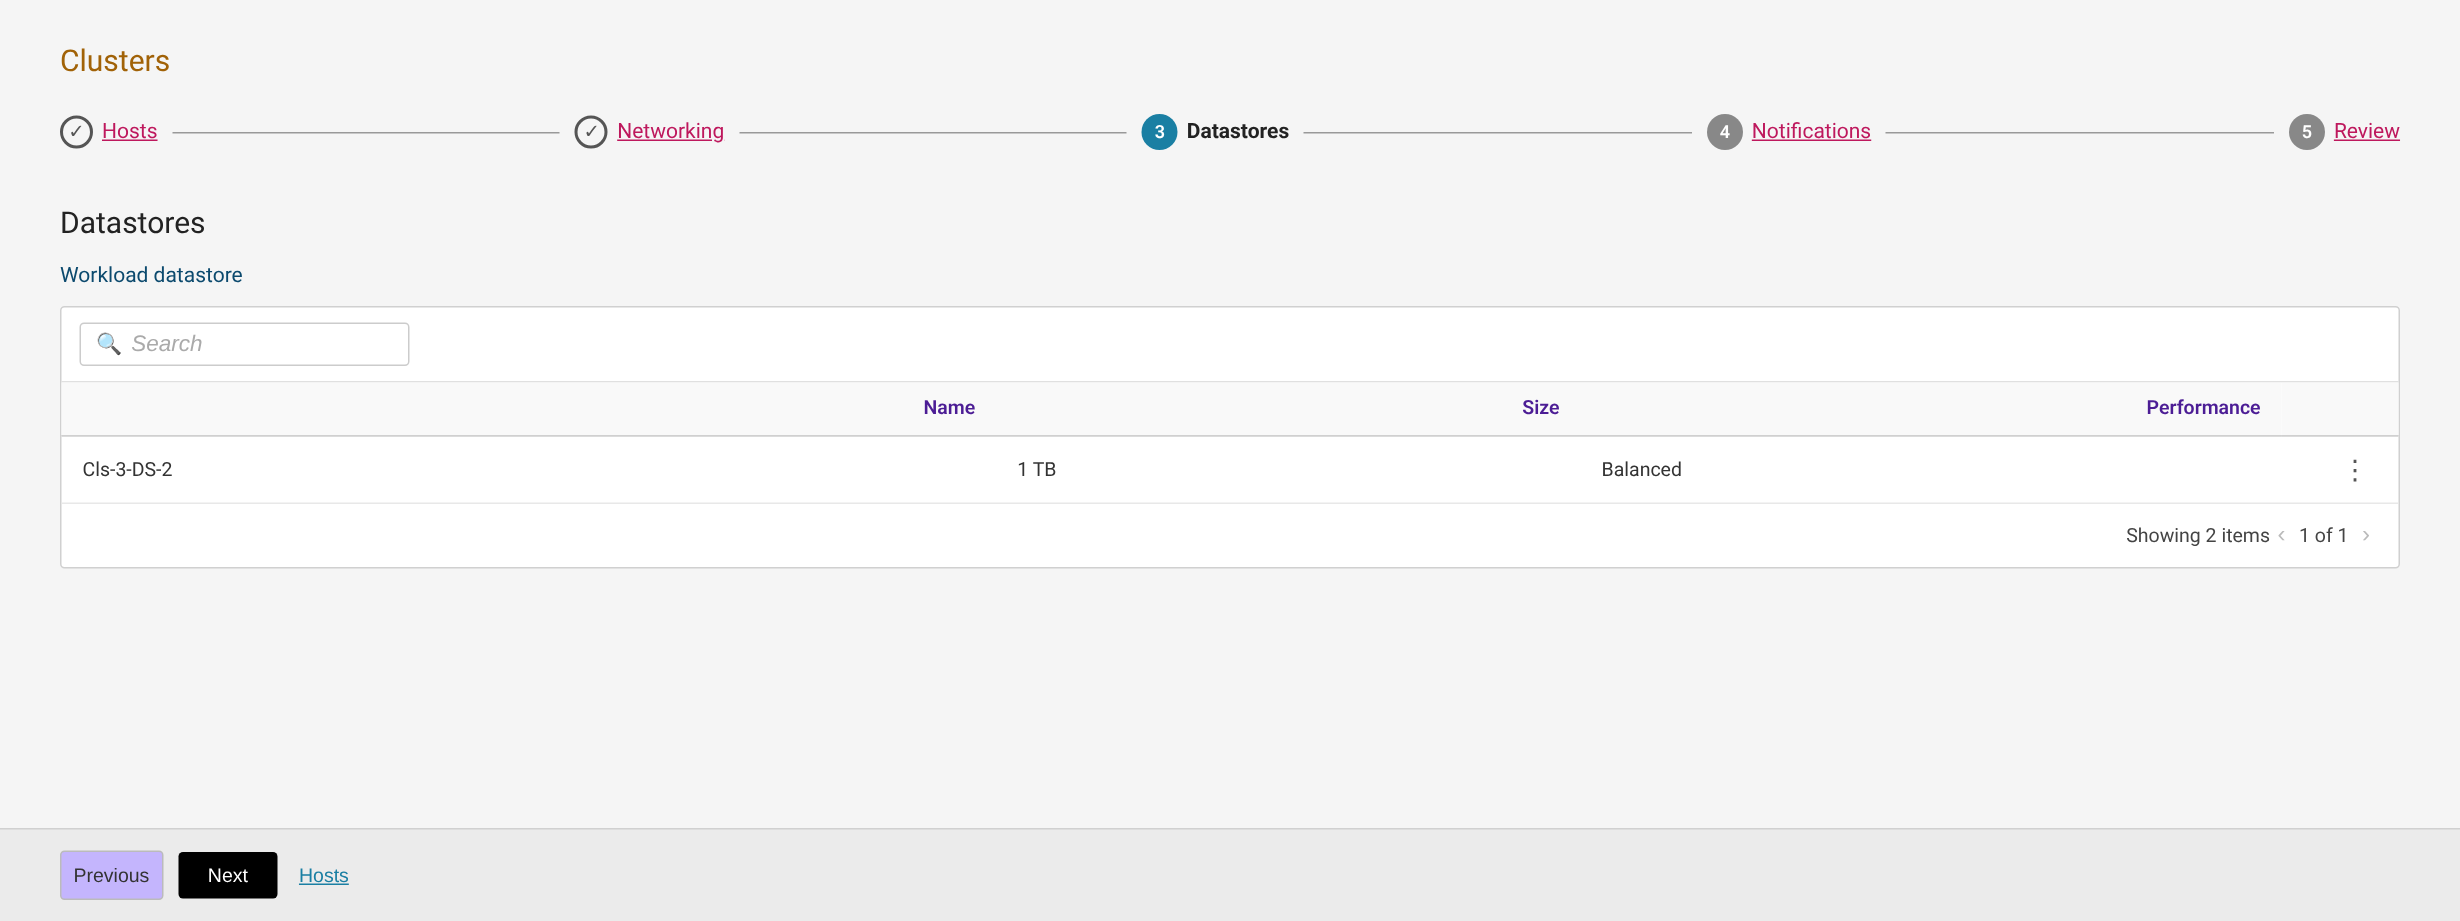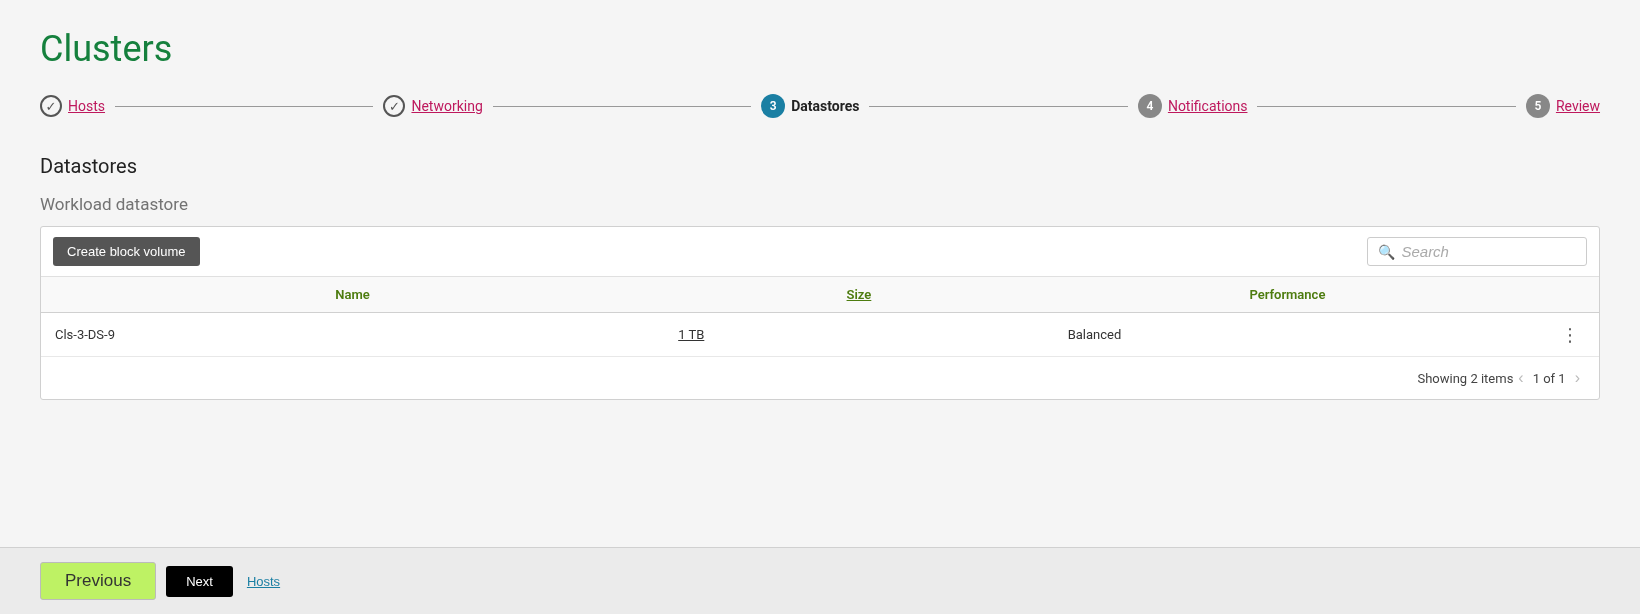"Clusters" .page-title { color: #15803d -> #a16207; font-size: 36px -> 20px }
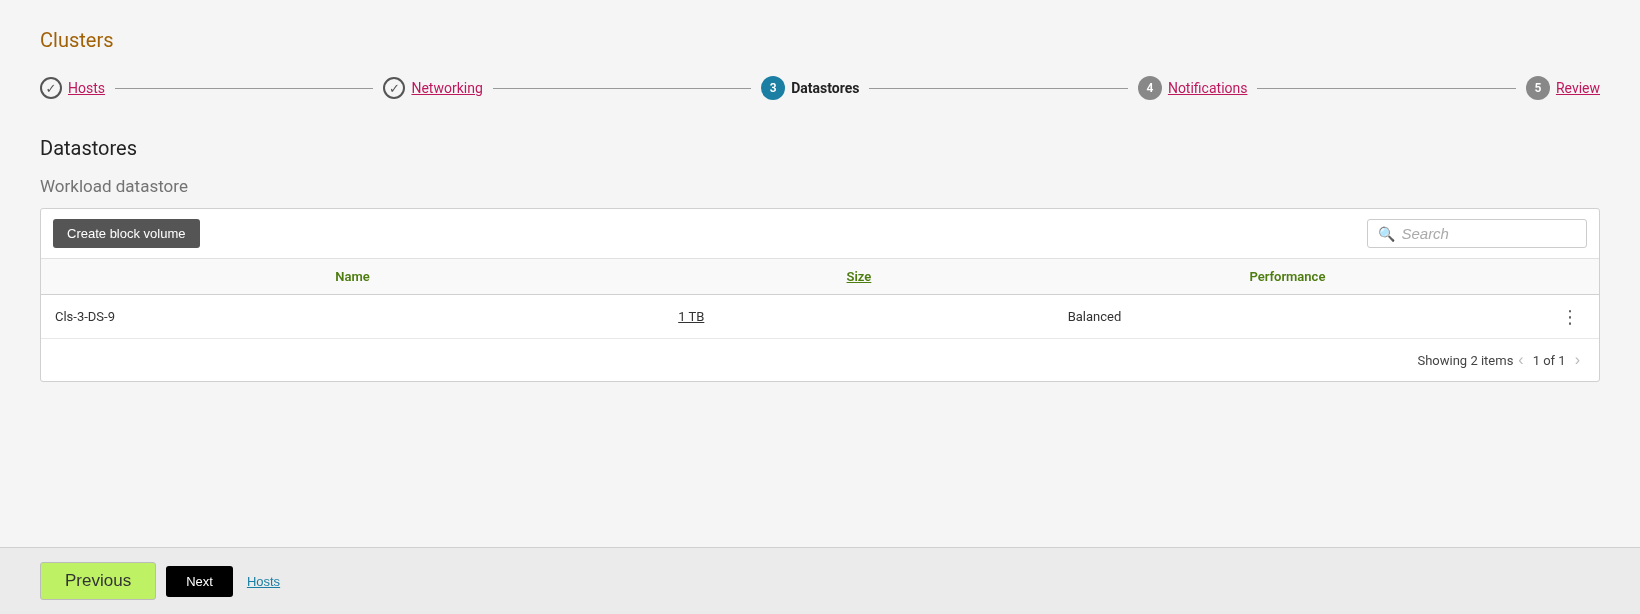"Workload datastore" .sub-section-title { color: #737373 -> #0c4a6e; font-size: 17px -> 14px }
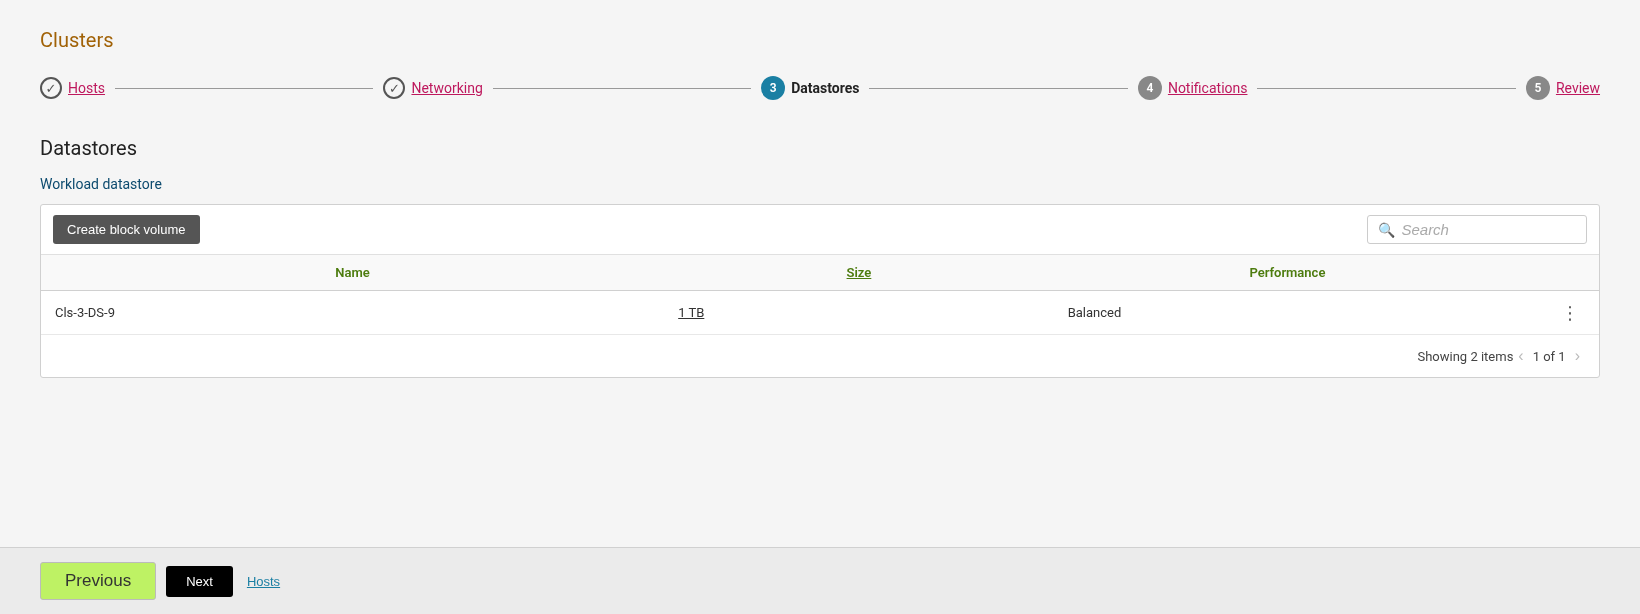"Create block volume" button.btn-create { html: <button>Create block volume</button> -> none }
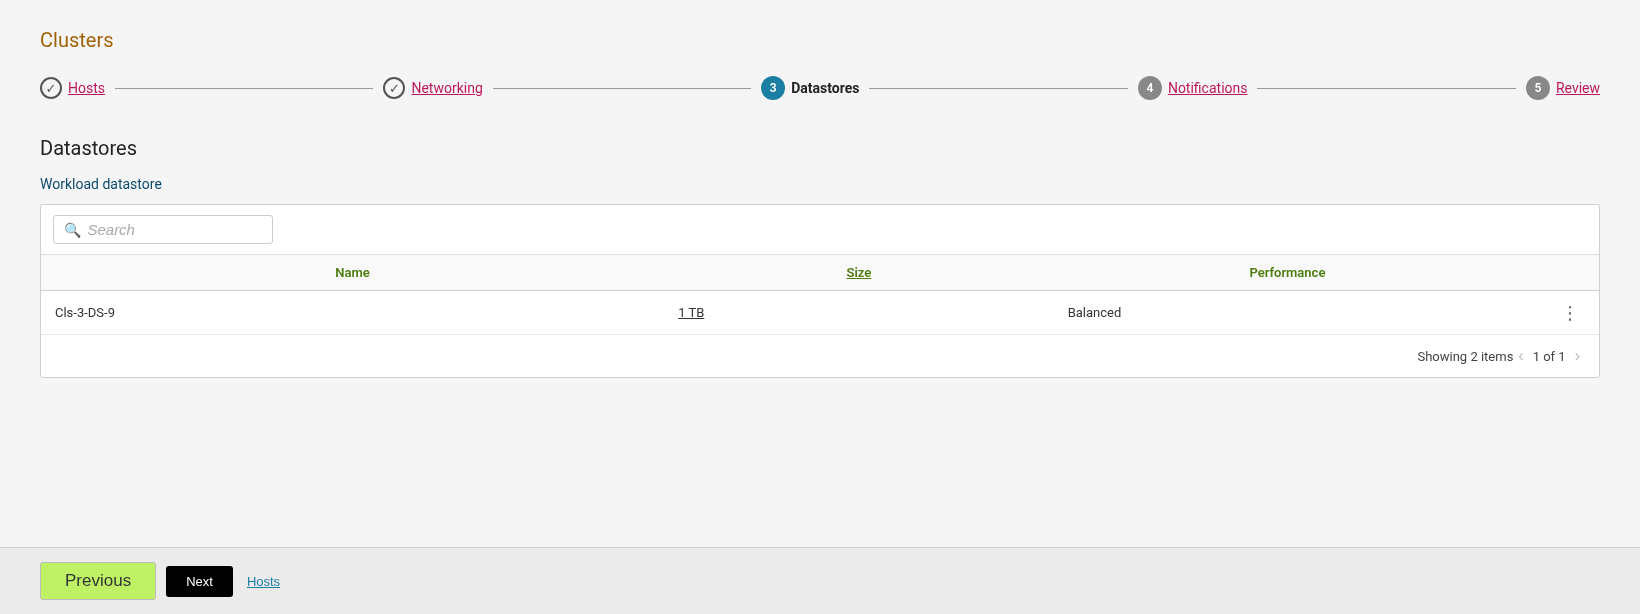"Name" .data-table th { color: #4d7c0f -> #4c1d95; text-align: center -> right }
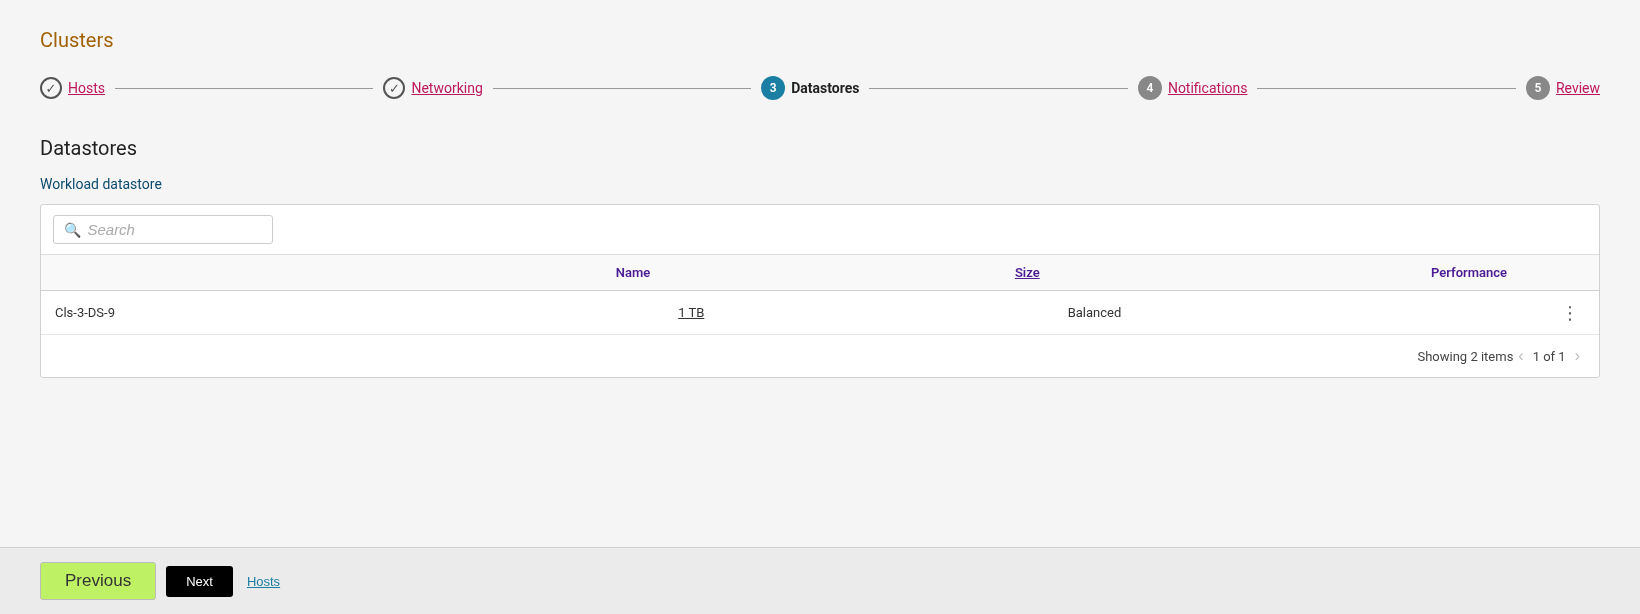"Size" .col-size { text-decoration: underline -> none }
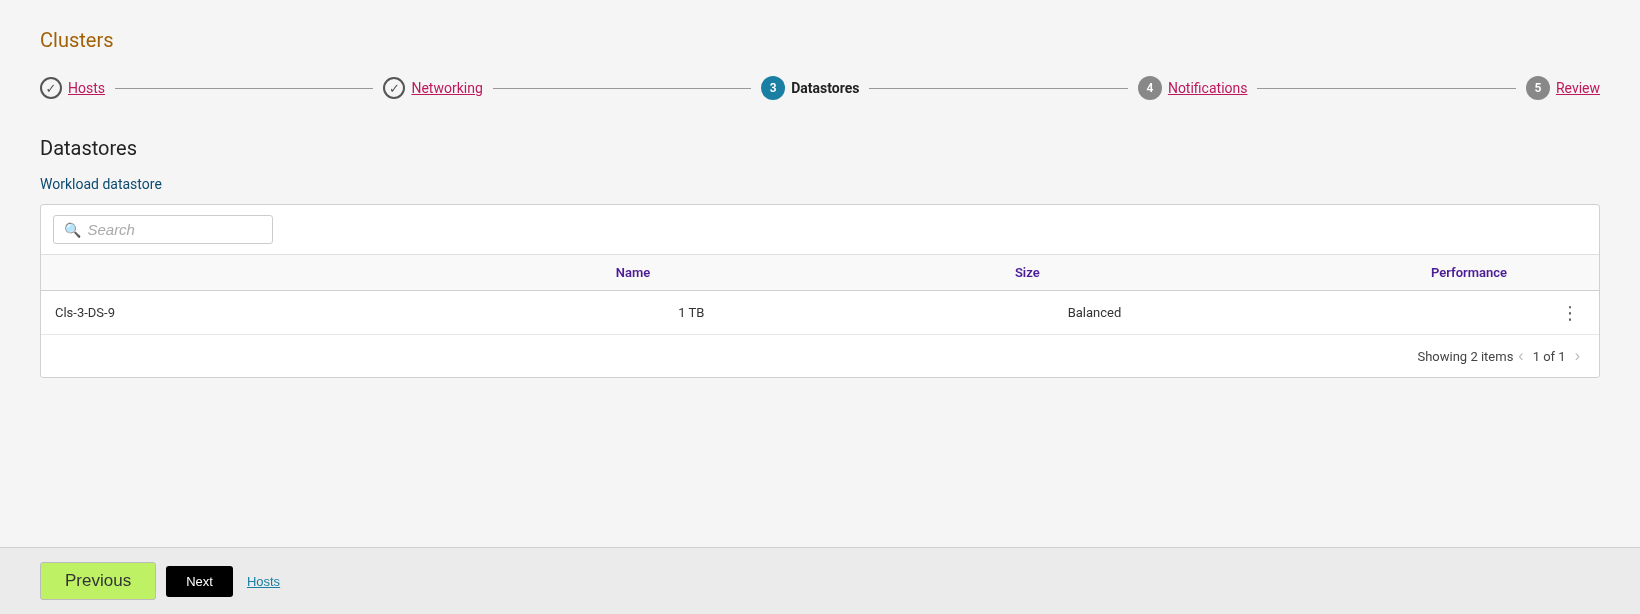"Cls-3-DS-9" td.col-name { text: Cls-3-DS-9 -> Cls-3-DS-2 }
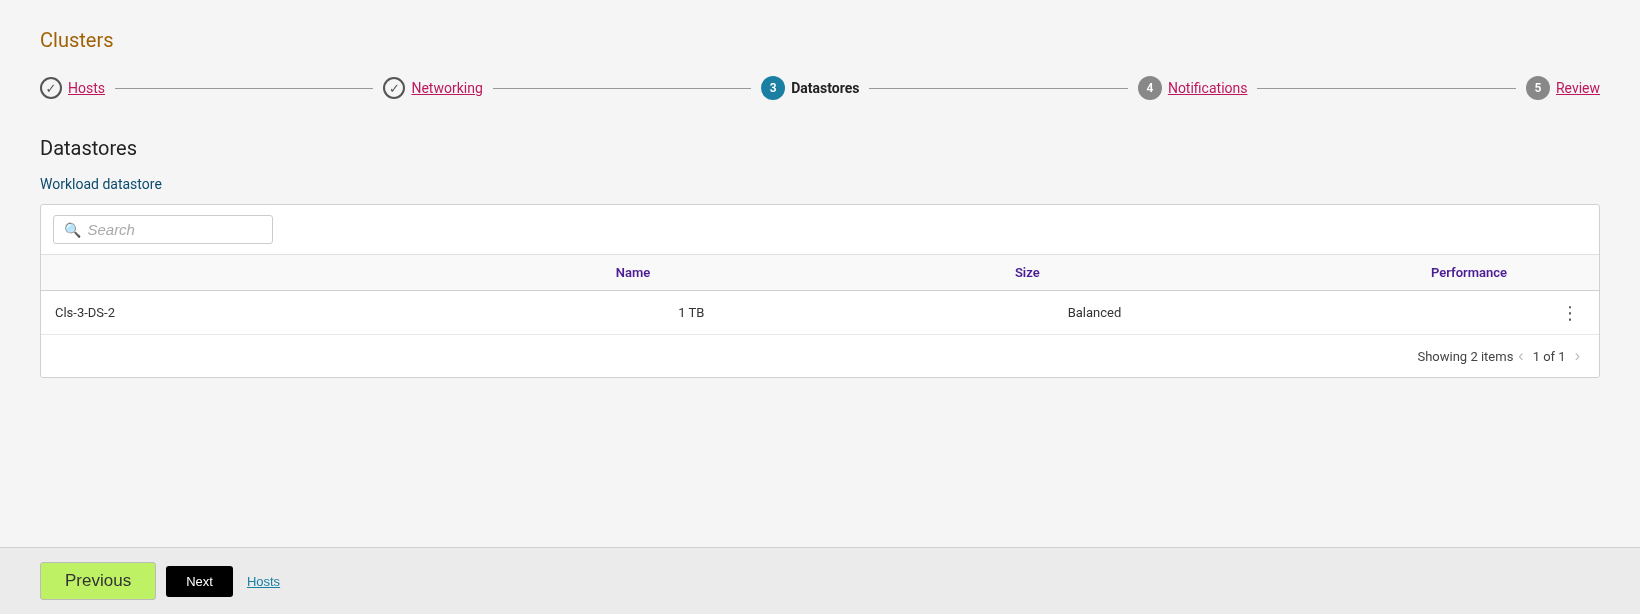"Previous" .btn-prev { background: #bef264 -> #c4b5fd; font-size: 17px -> 13px; padding: 8px 24px -> 8px 8px }
